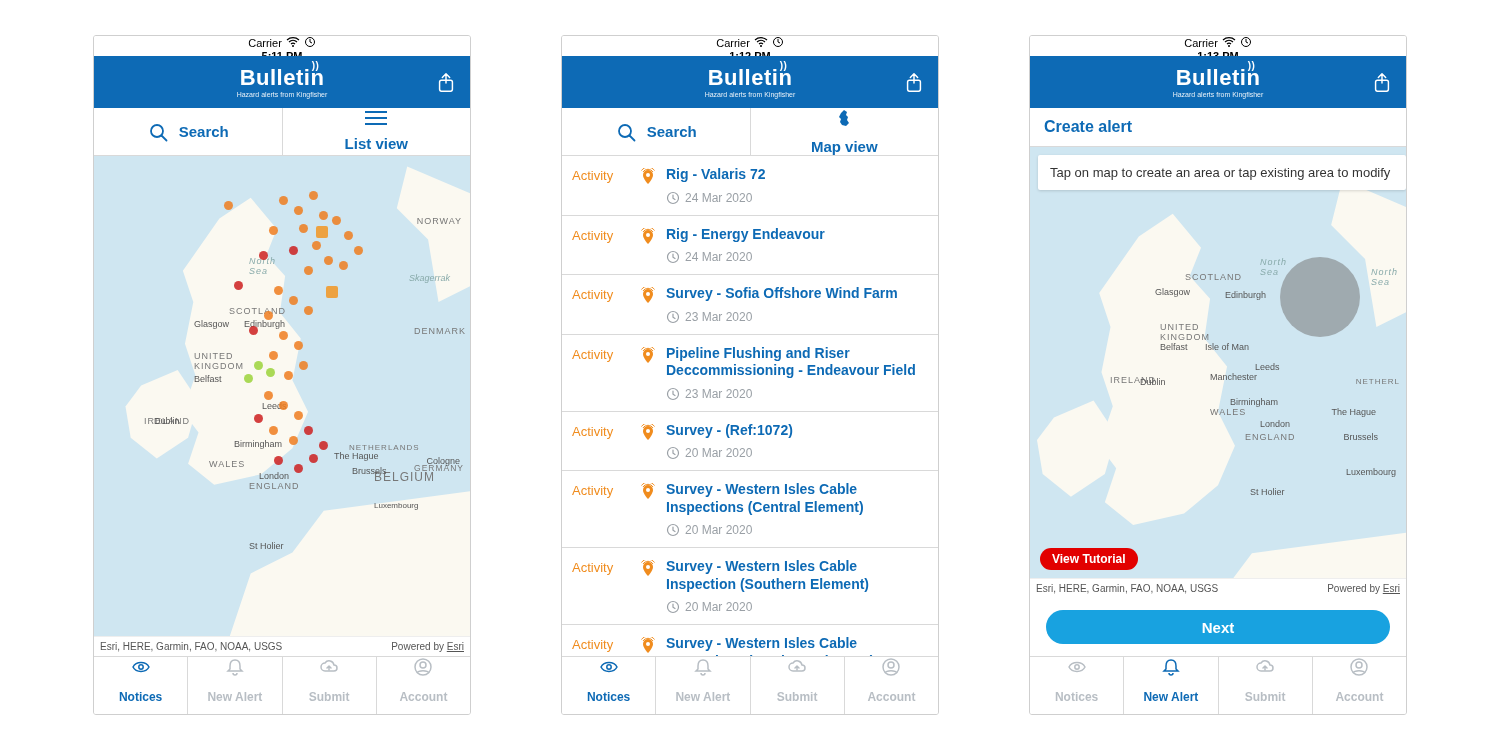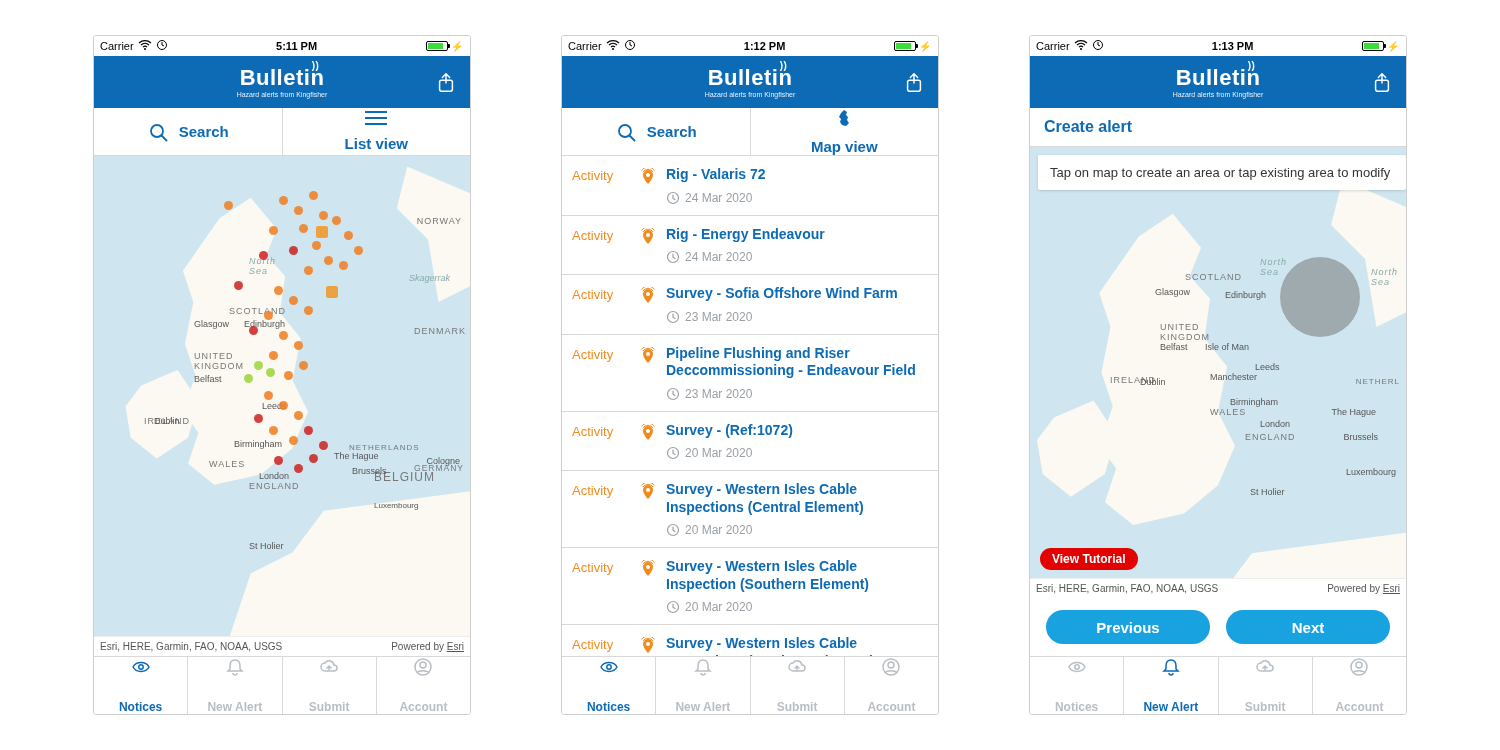"Carrier" .status { flex-direction: none -> column }
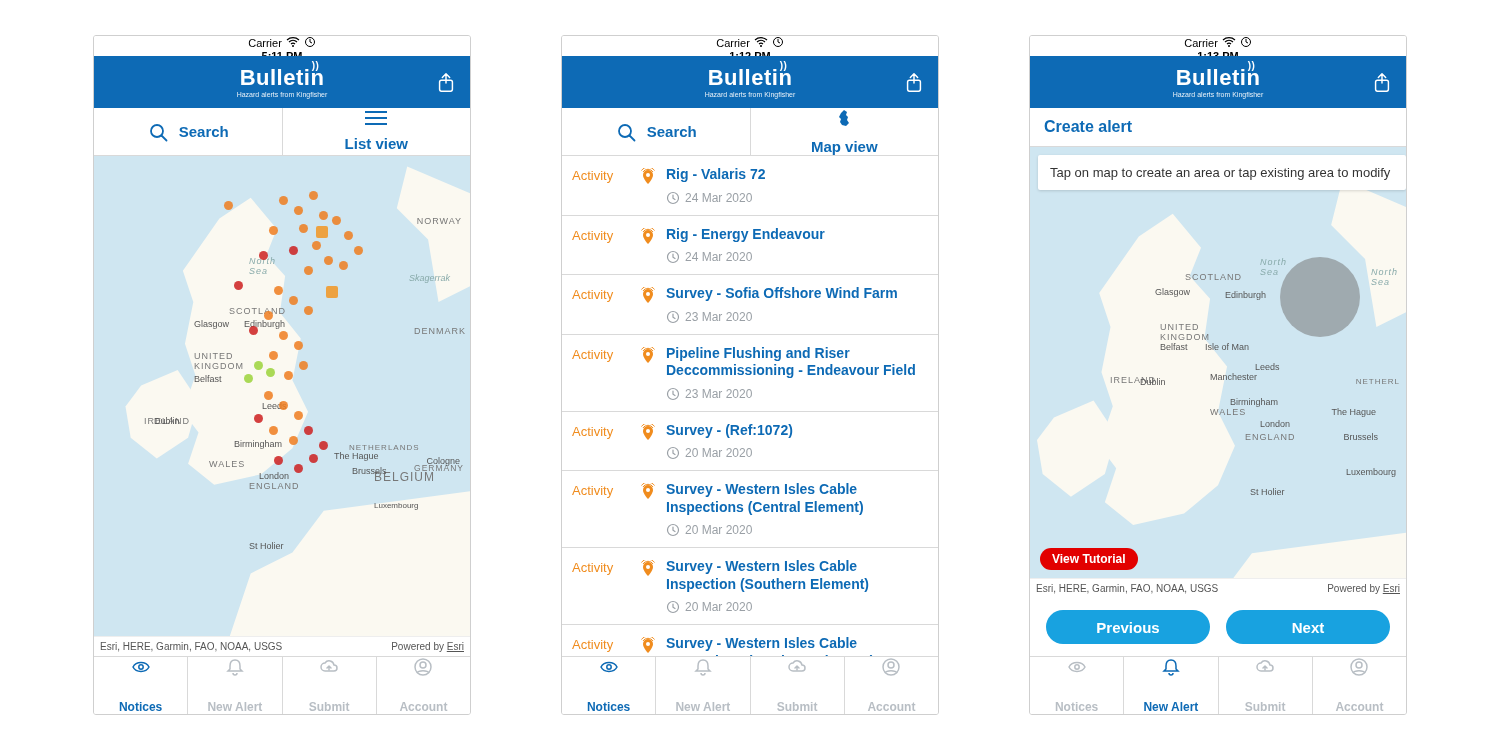"Previous" button { html: <button>Previous</button> -> none }
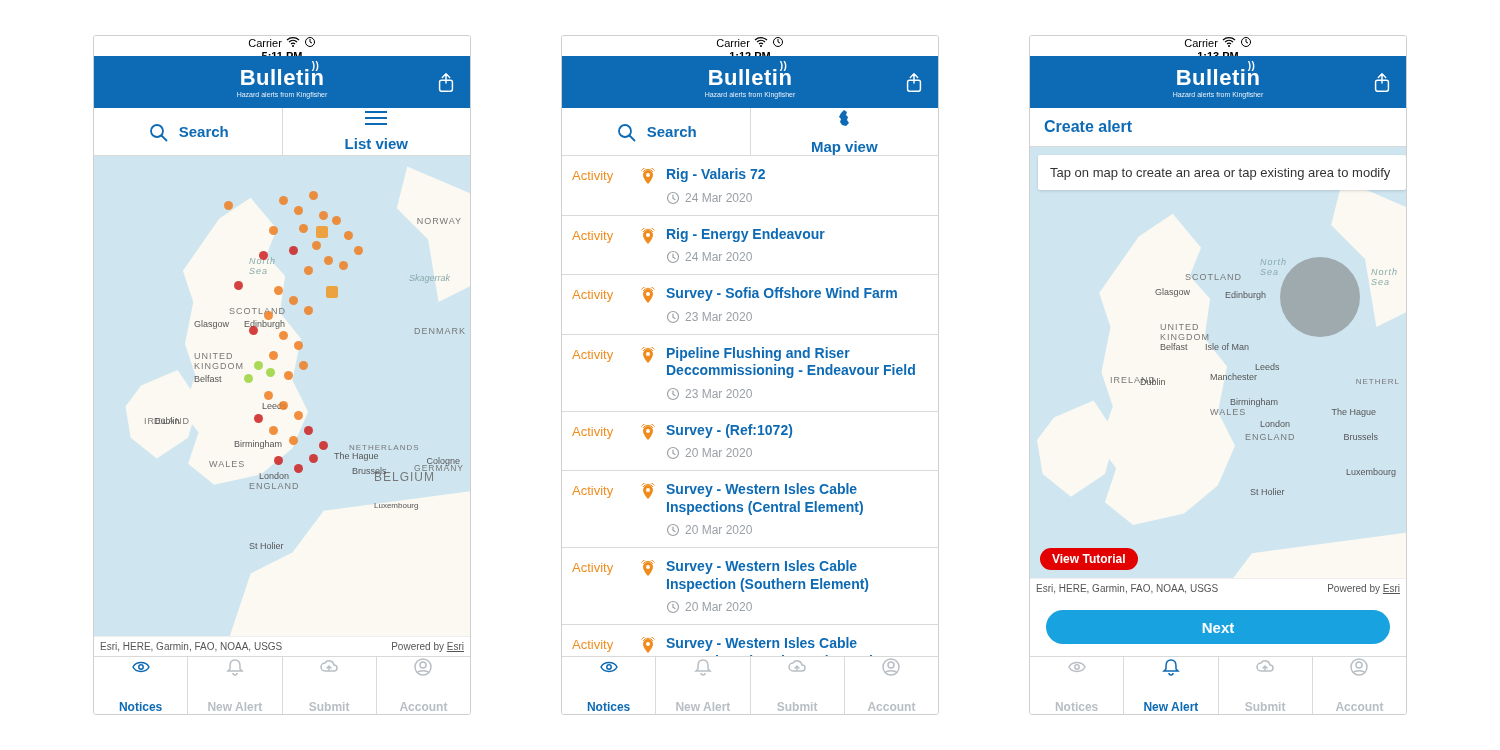"Notices" .tab { justify-content: space-between -> flex-start }
